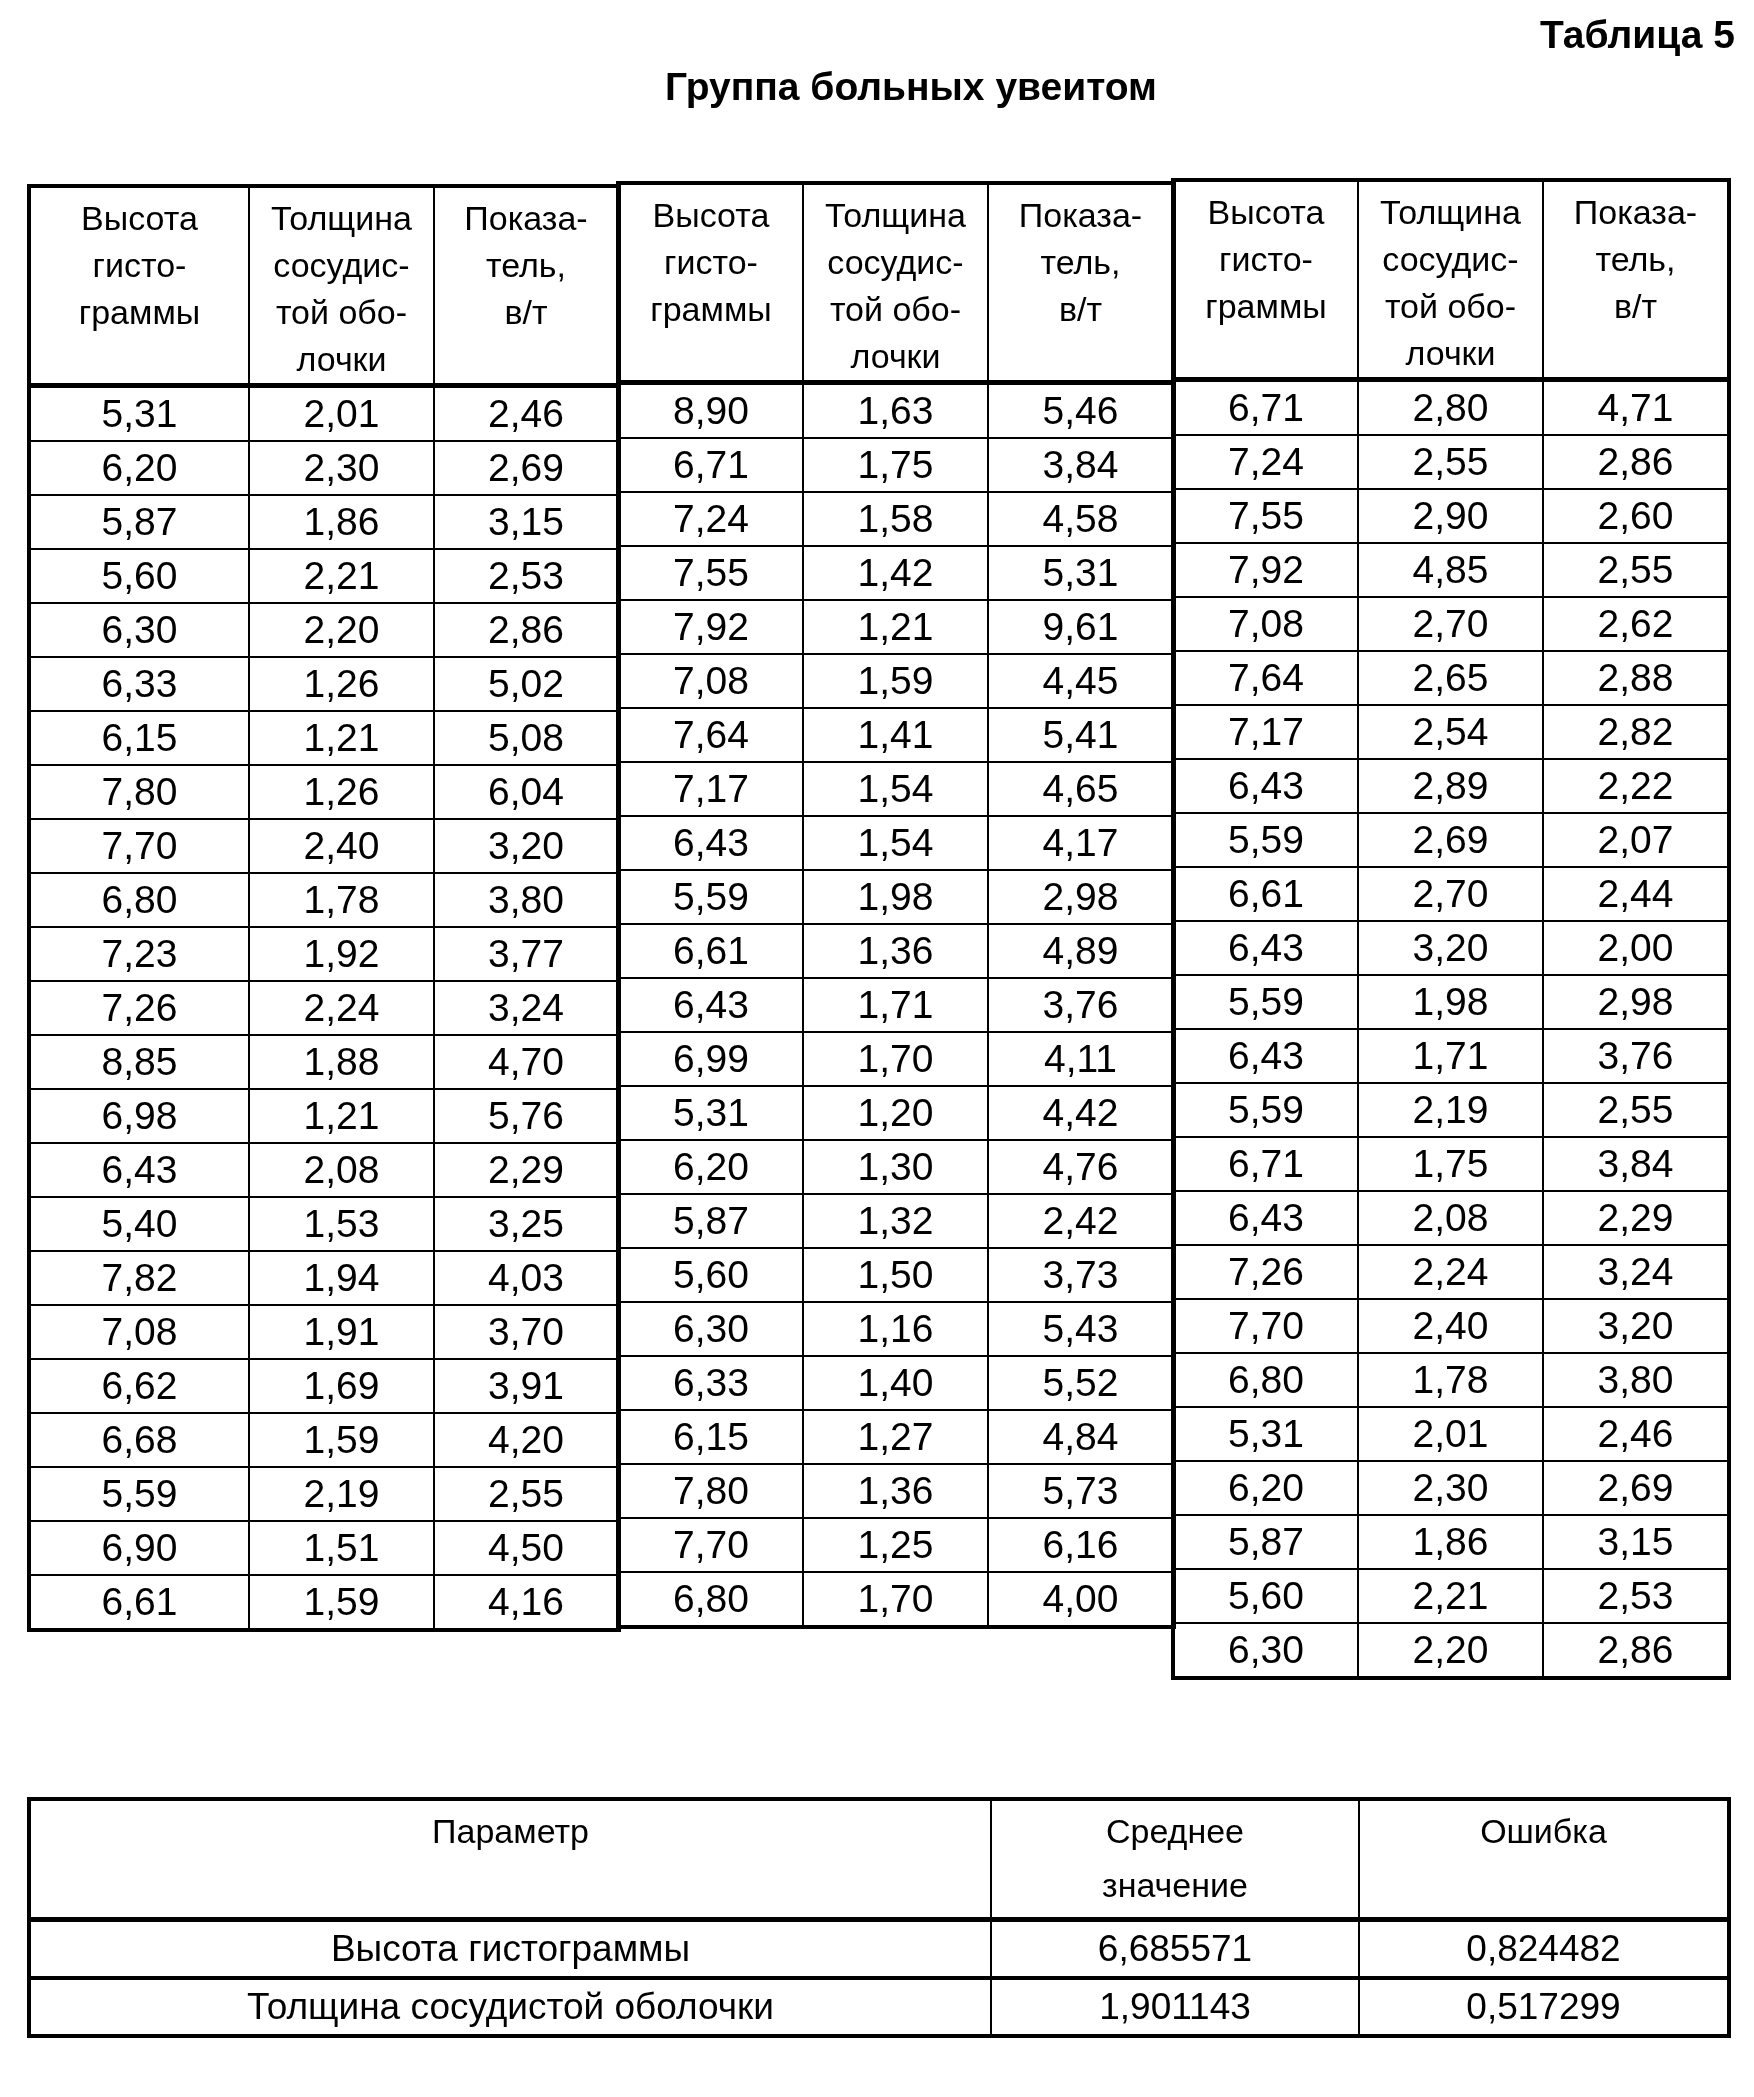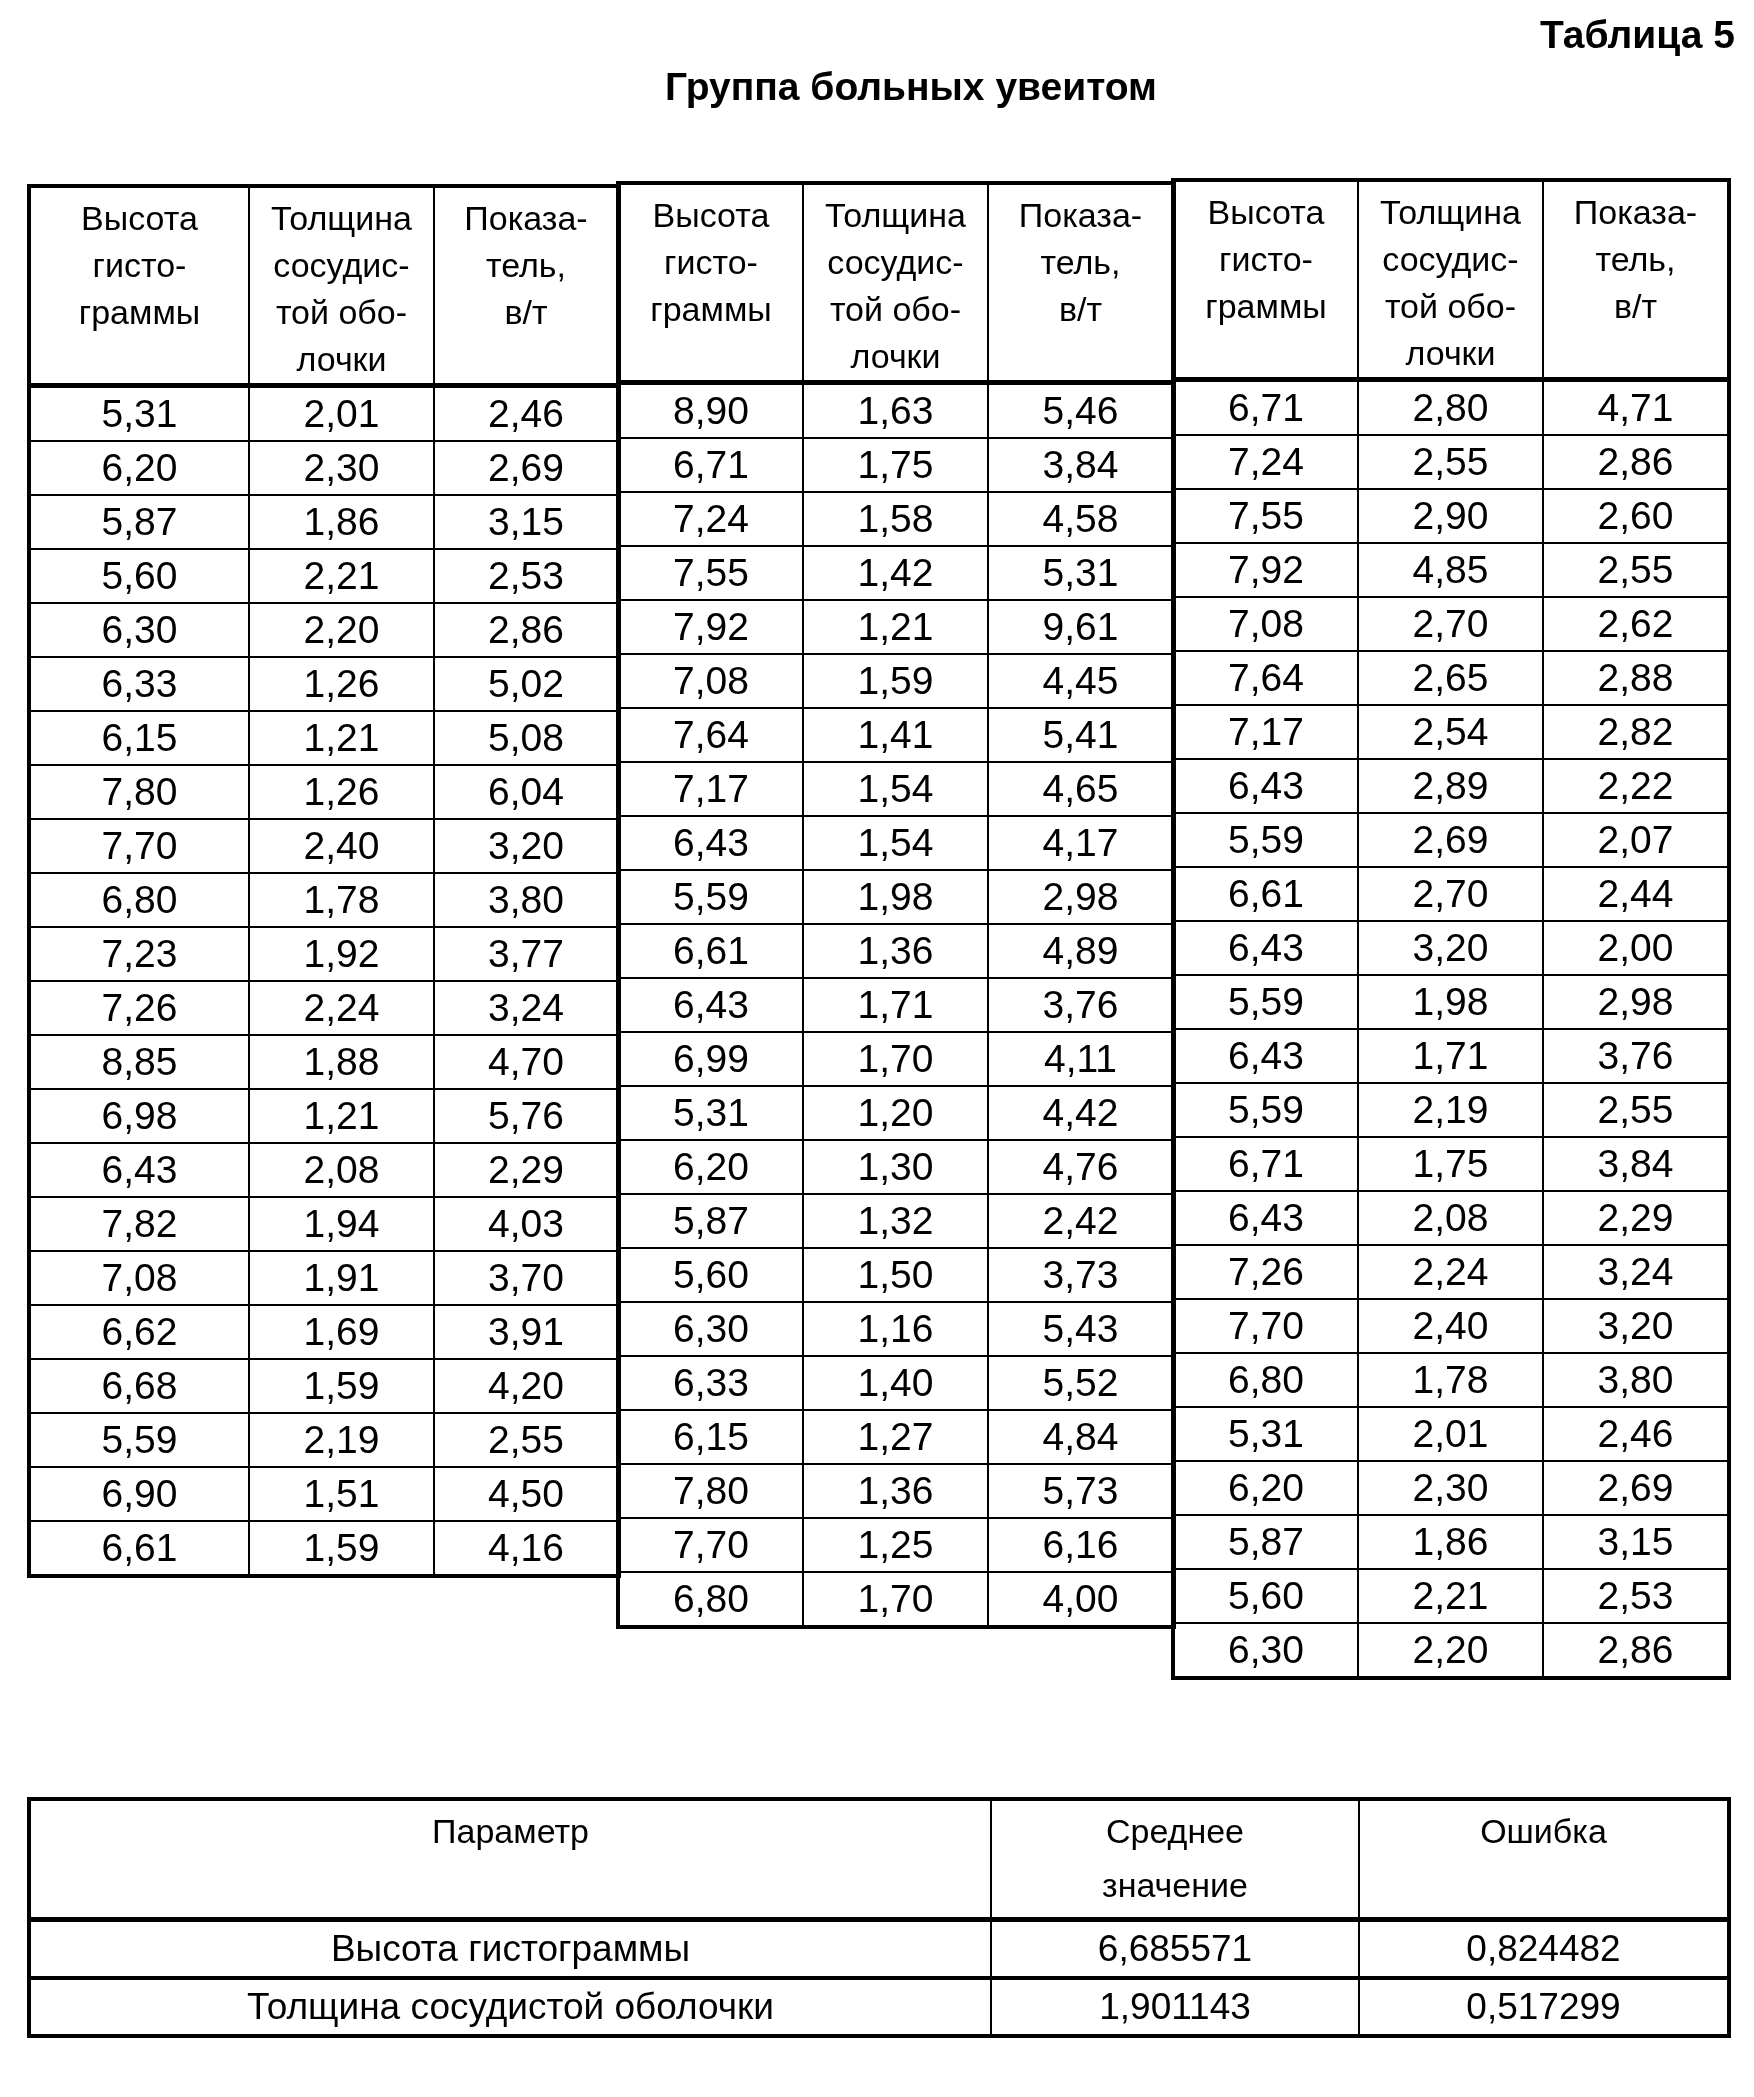"5,40" tr { html: none -> <tr> <td>5,40</td> <td>1,53</td> <td>3,25</td> </tr> }
